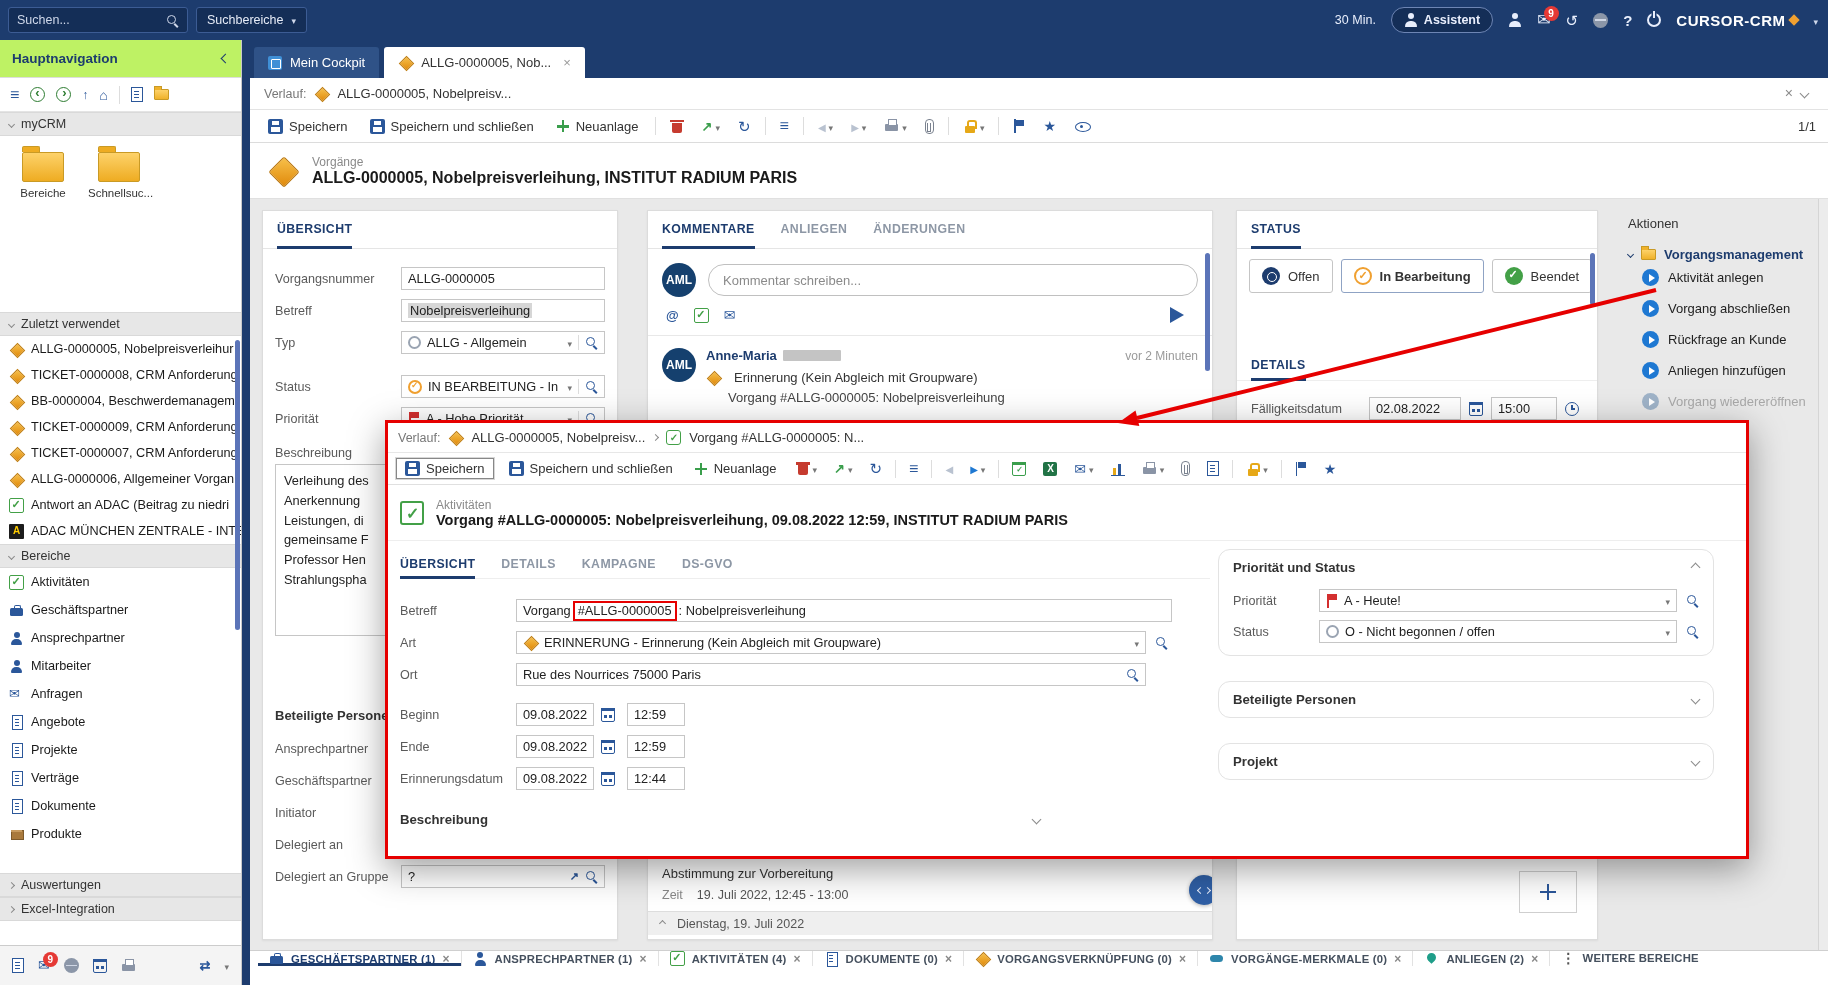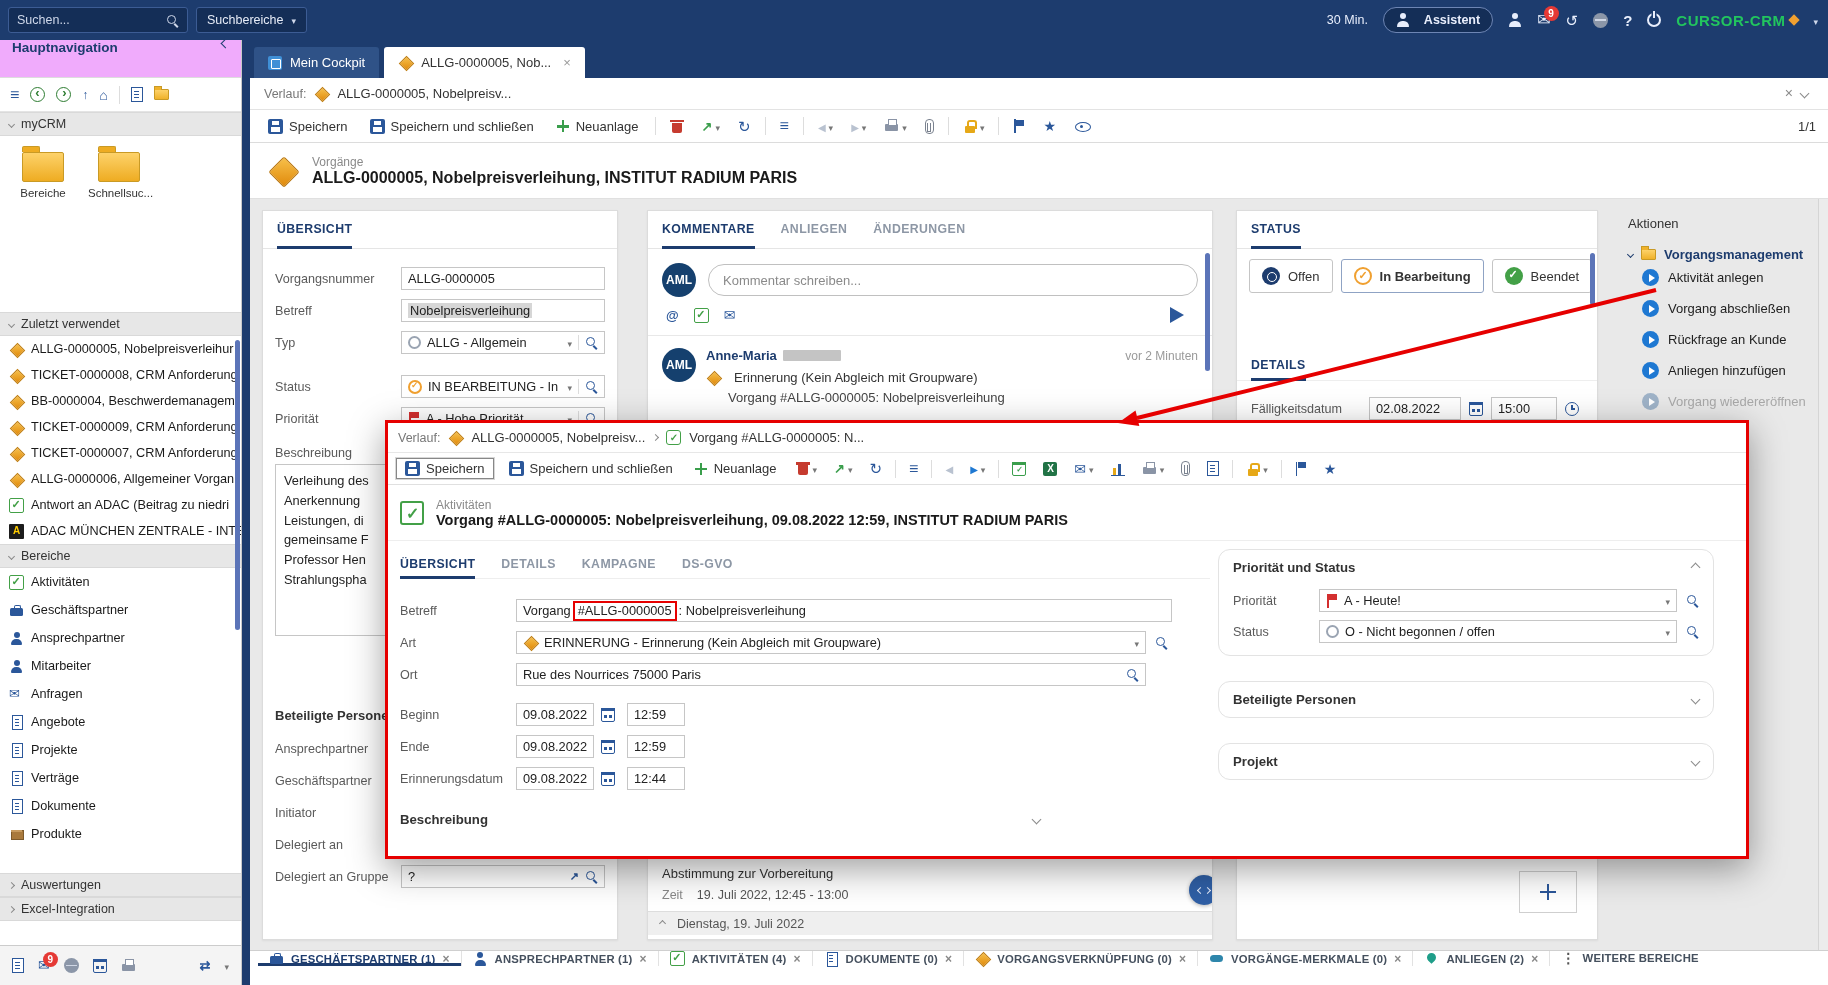"Assistent" .pill { gap: 14px -> 6px }
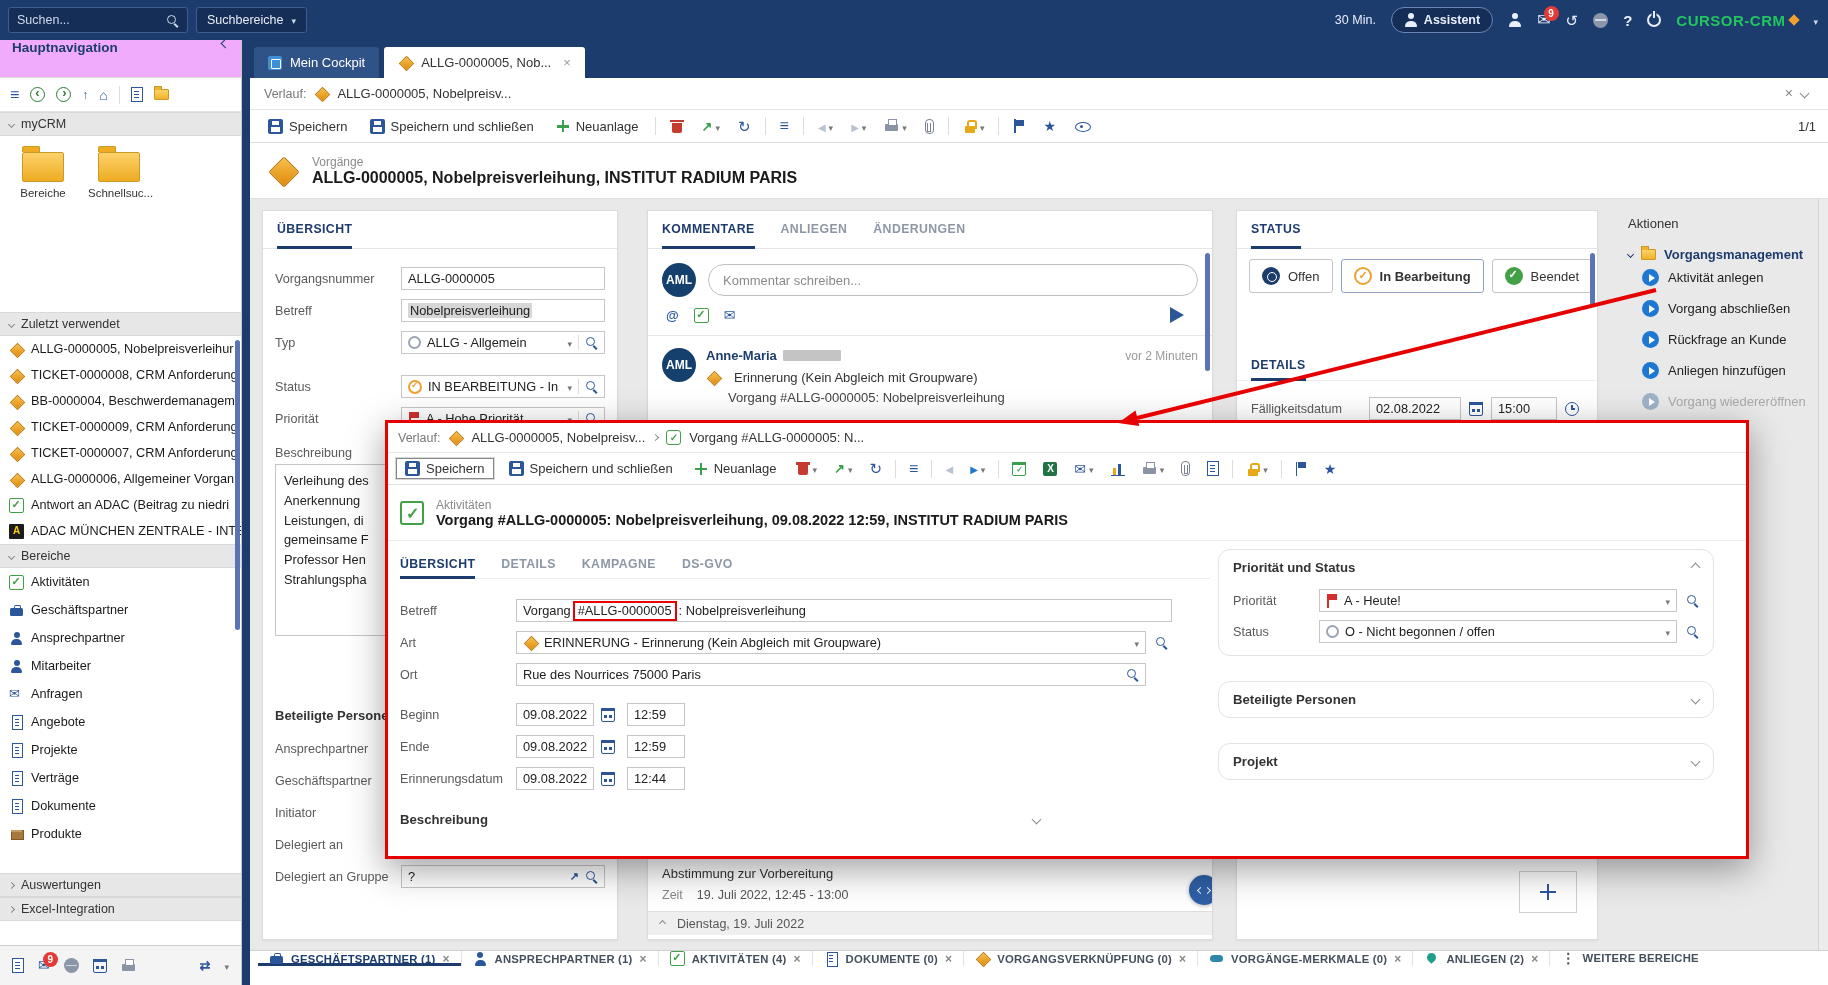"CURSOR-CRM" .brand { color: #22c55e -> #ffffff }
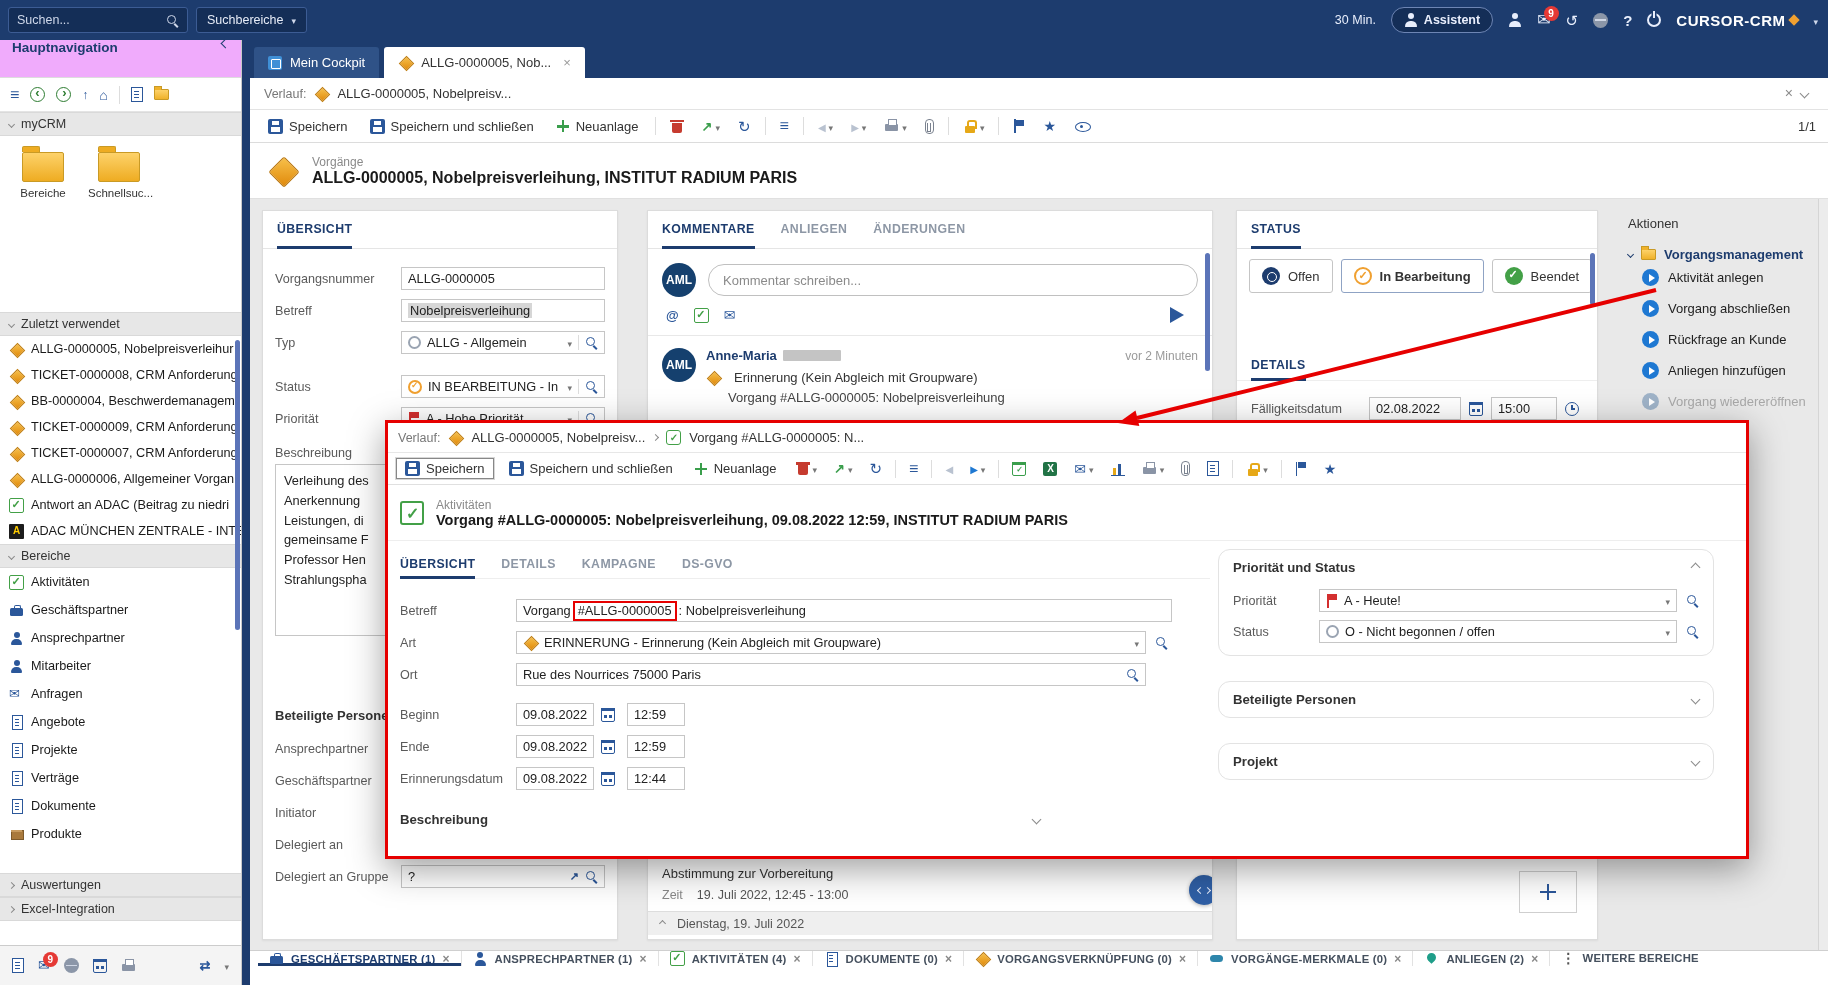"Hauptnavigation" .sb-head { align-items: flex-start -> center; background: #f0abfc -> #bef264 }
